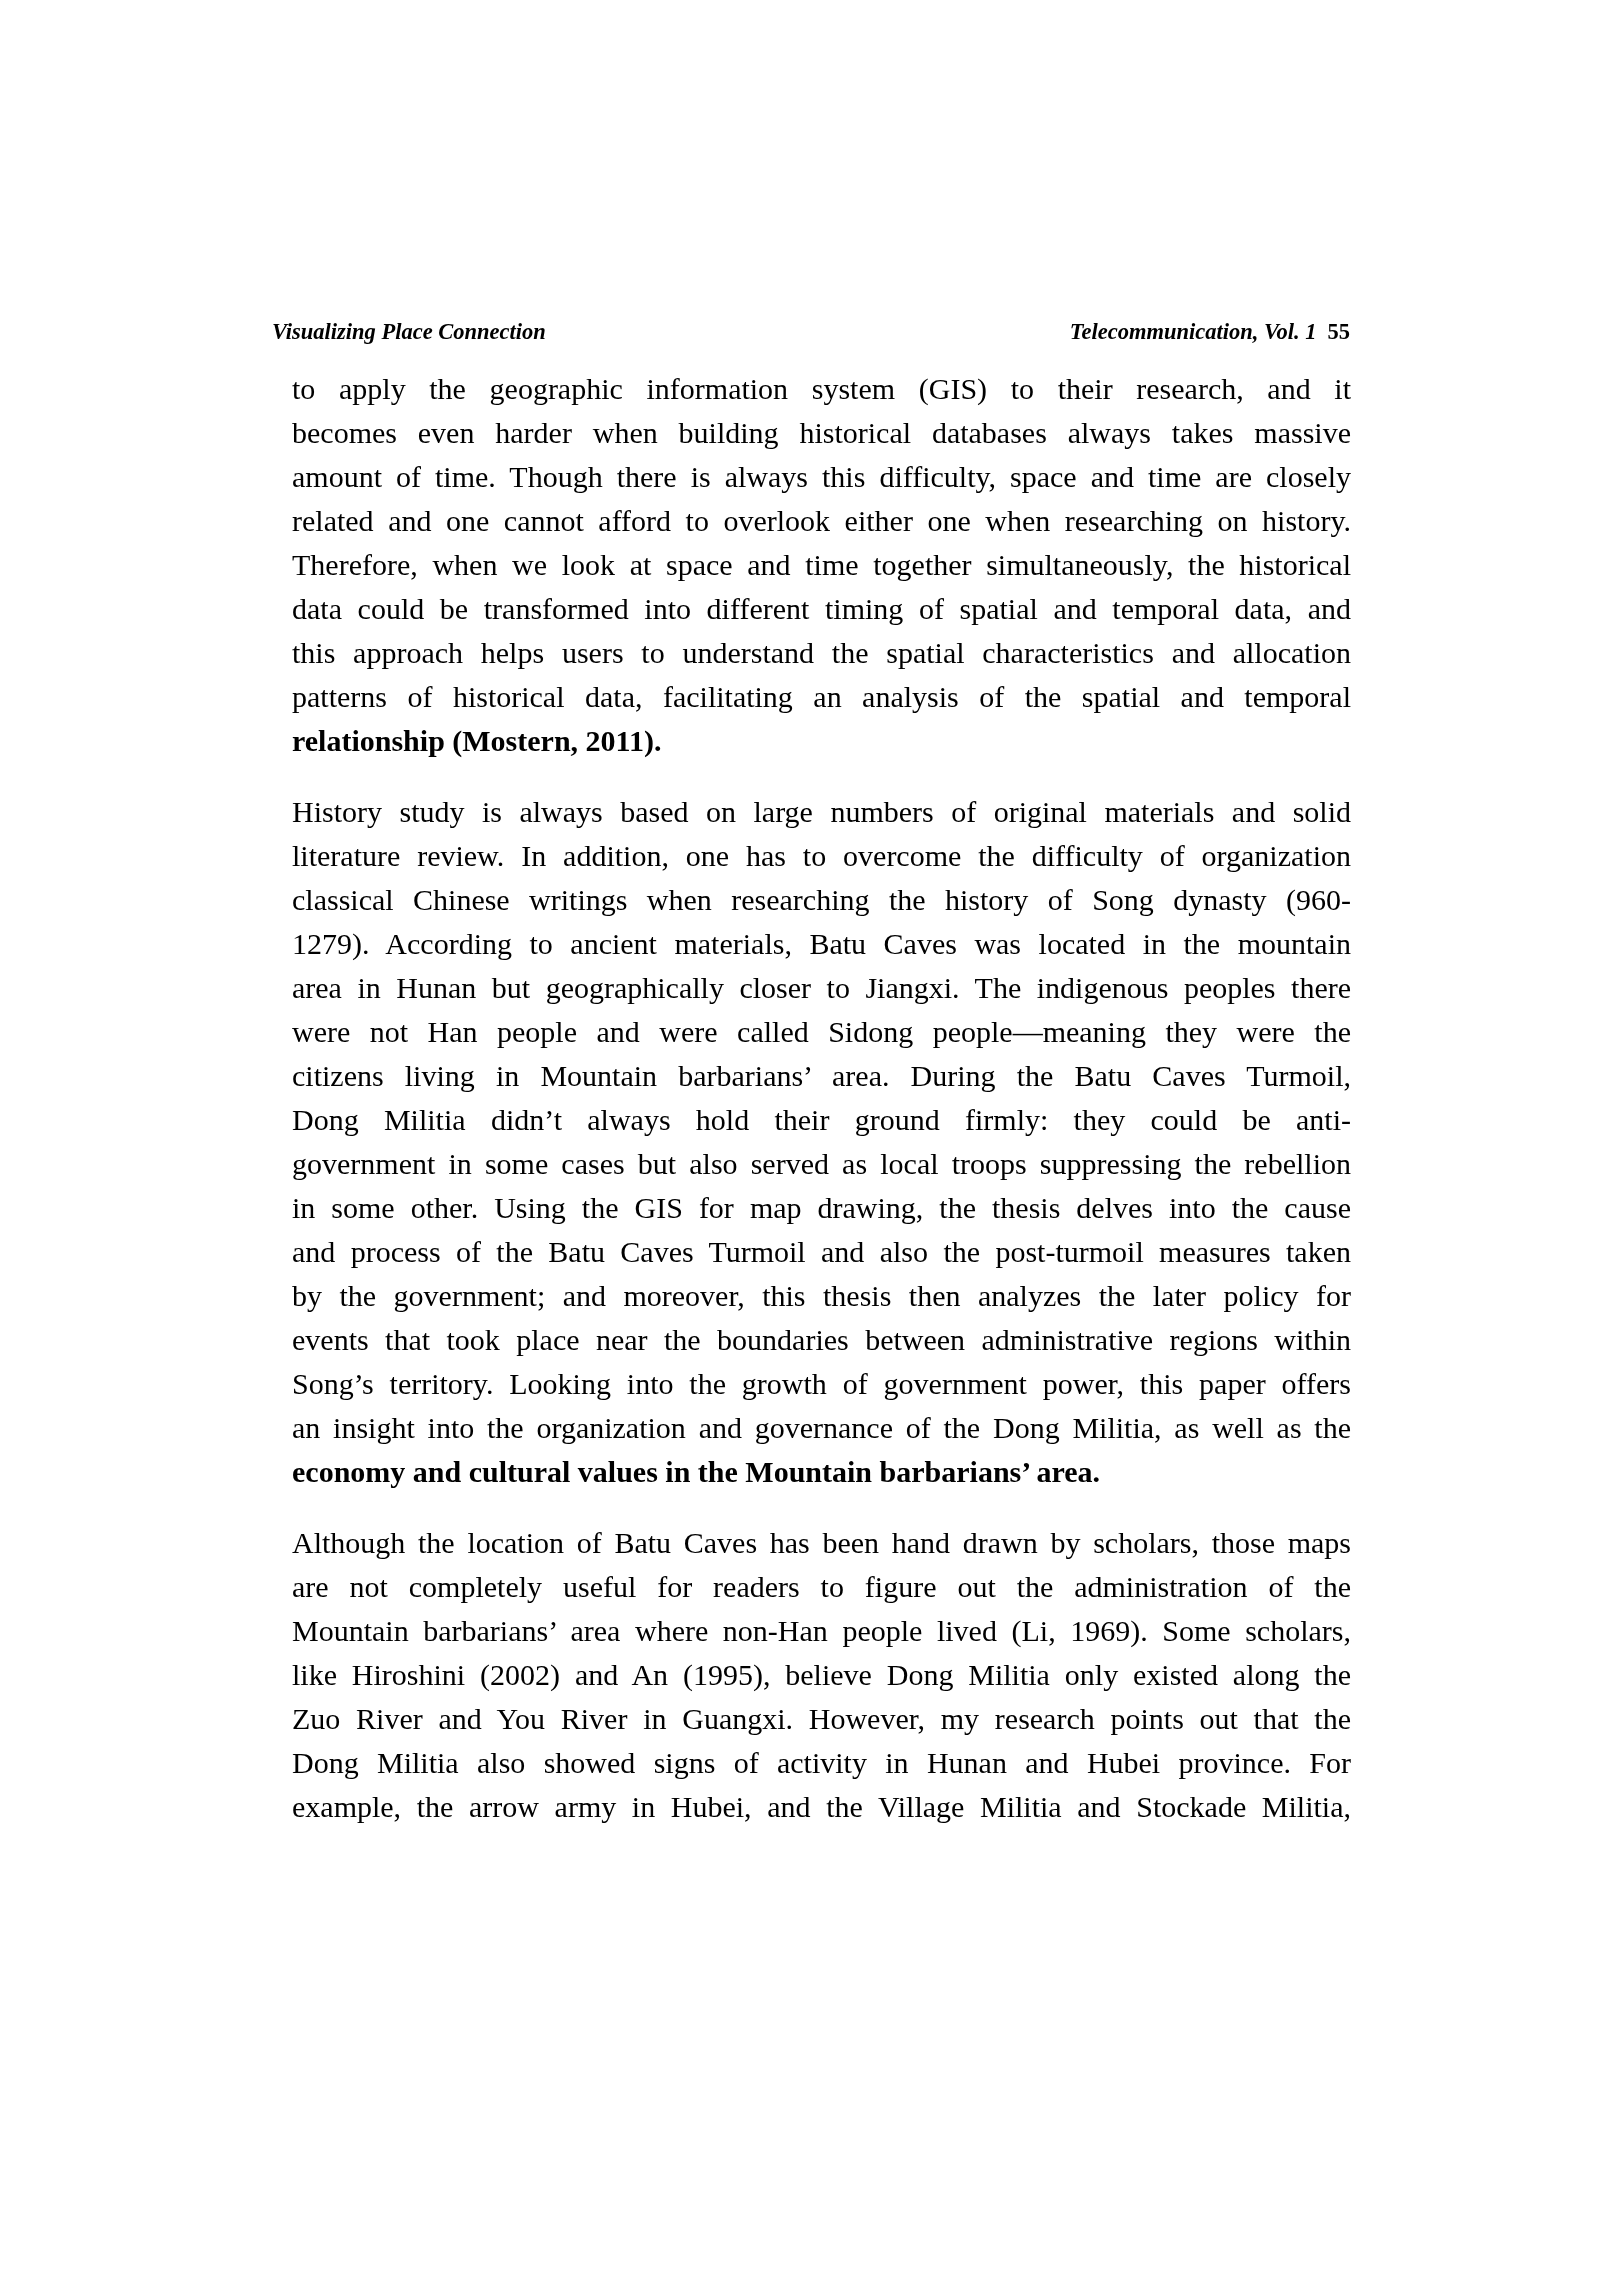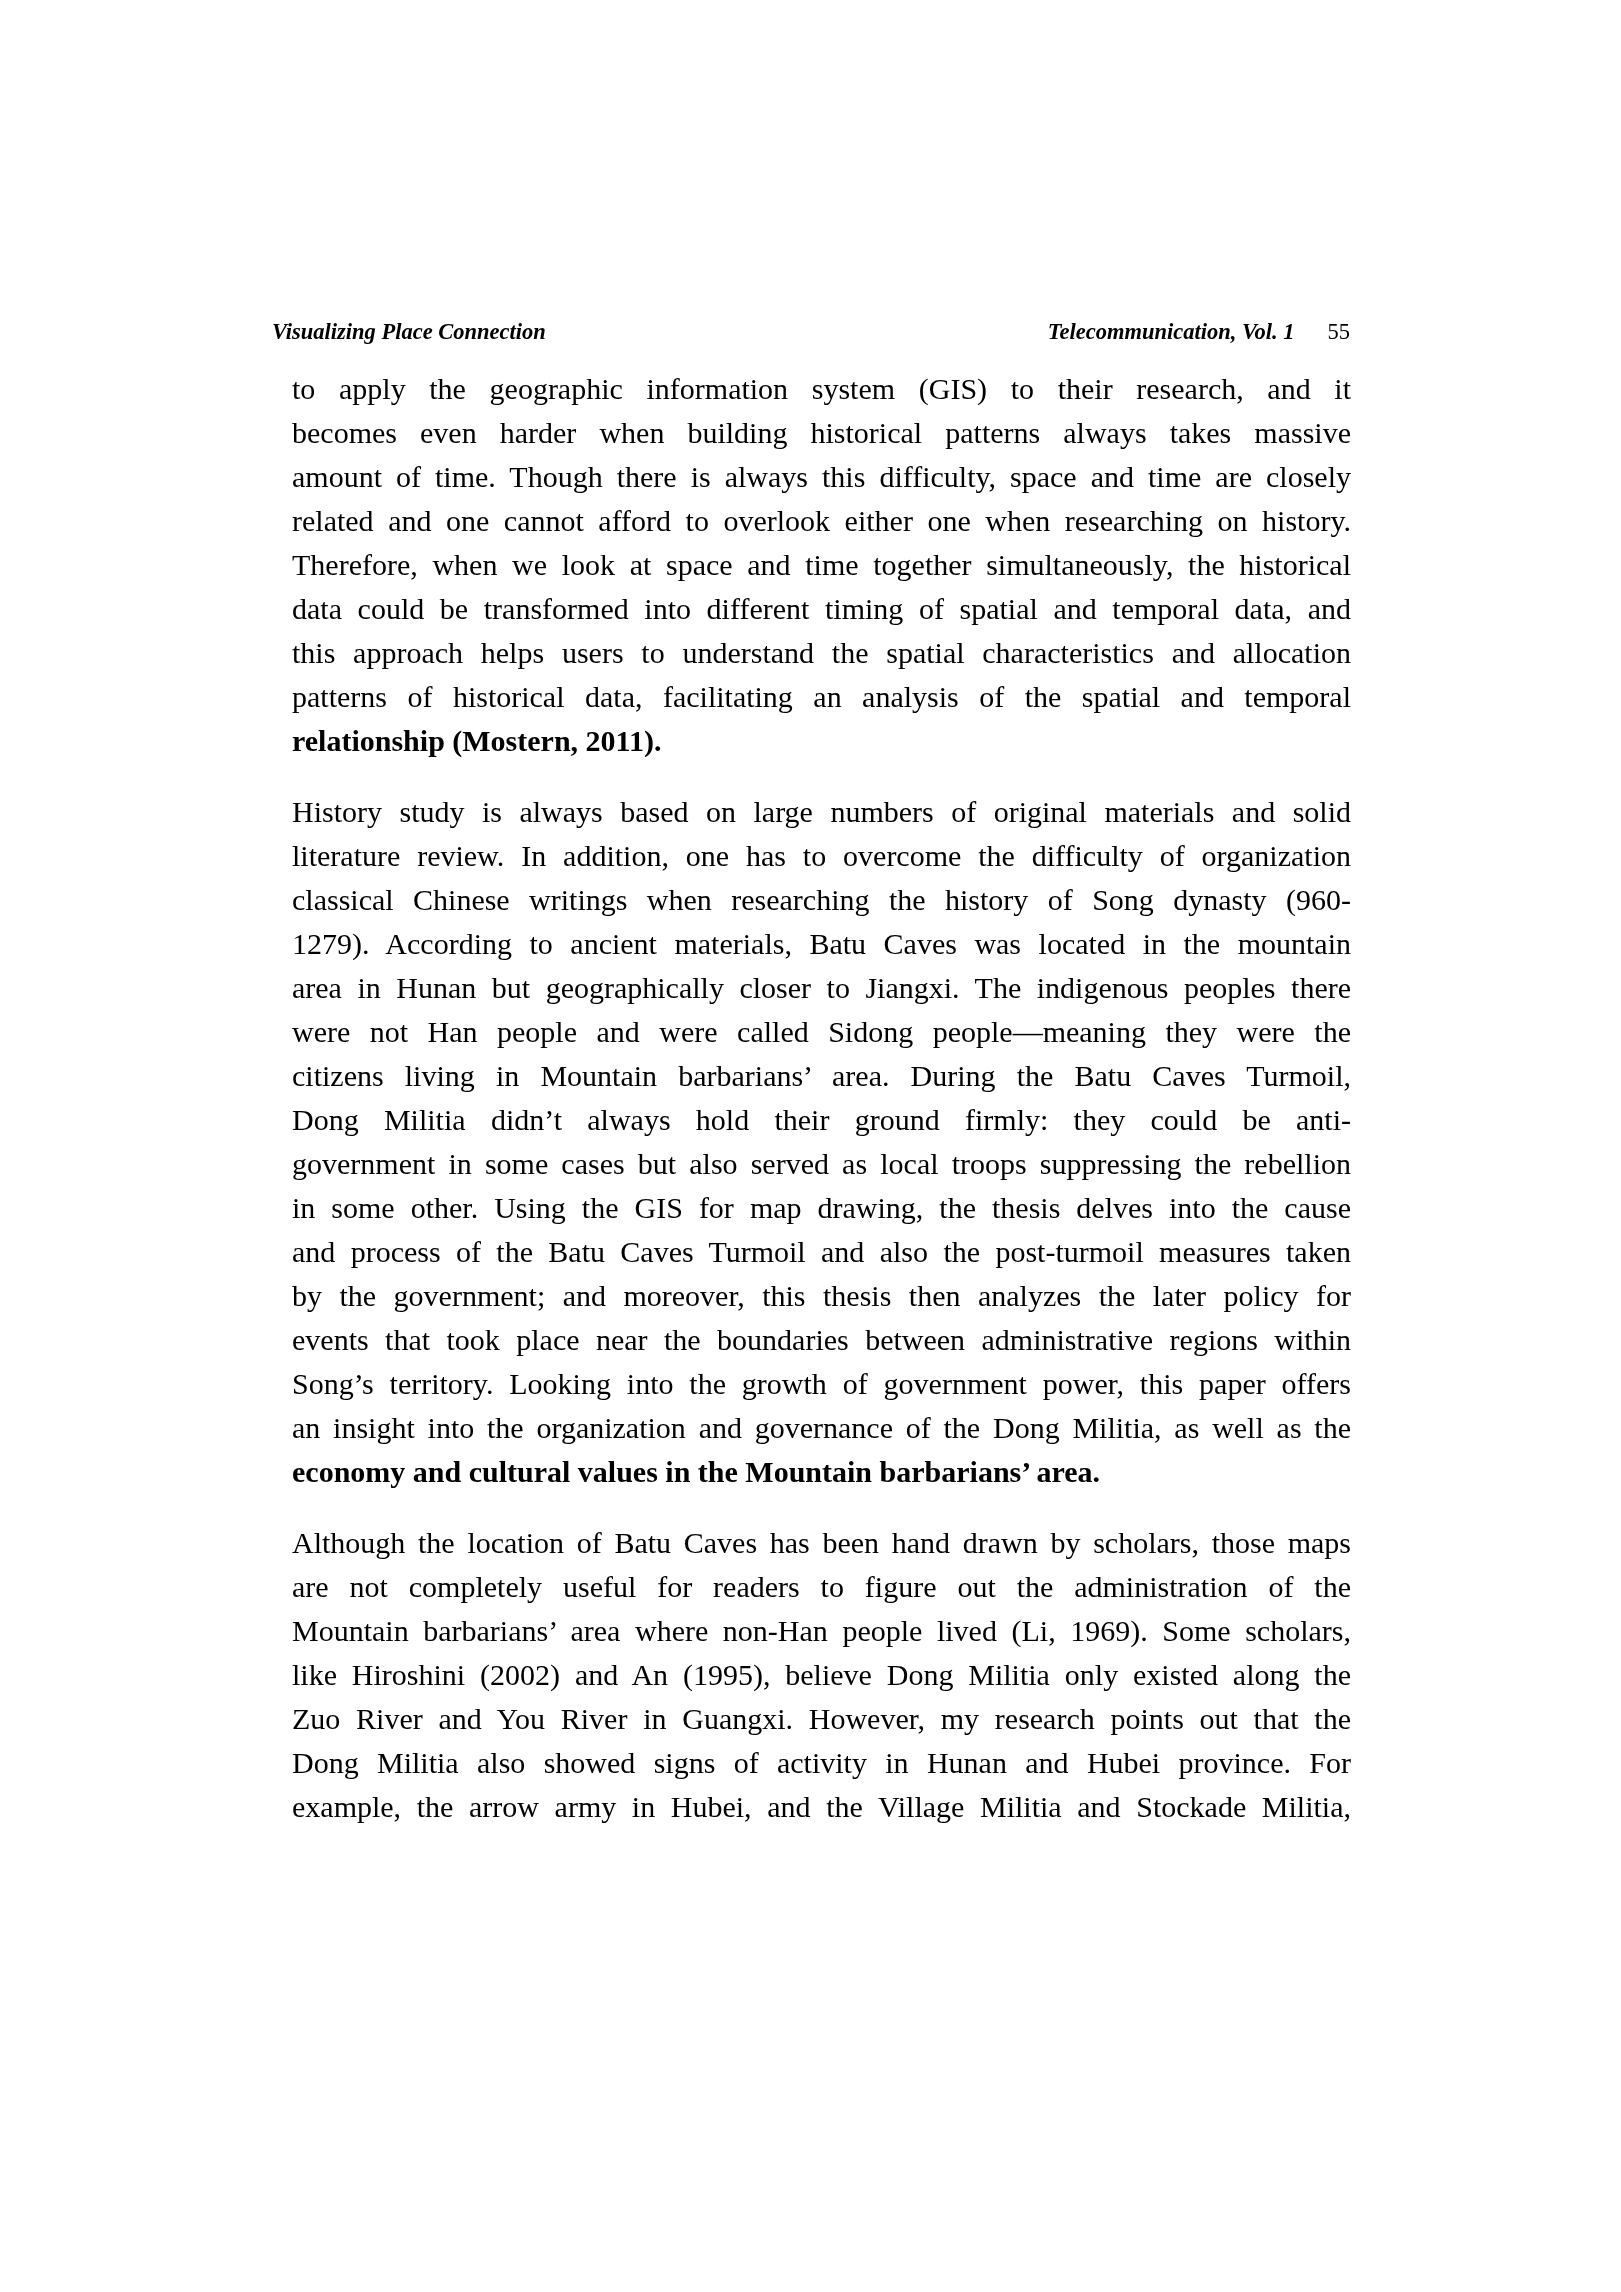"55" .page-number { font-weight: normal -> bold; margin-left: 33px -> 11px }
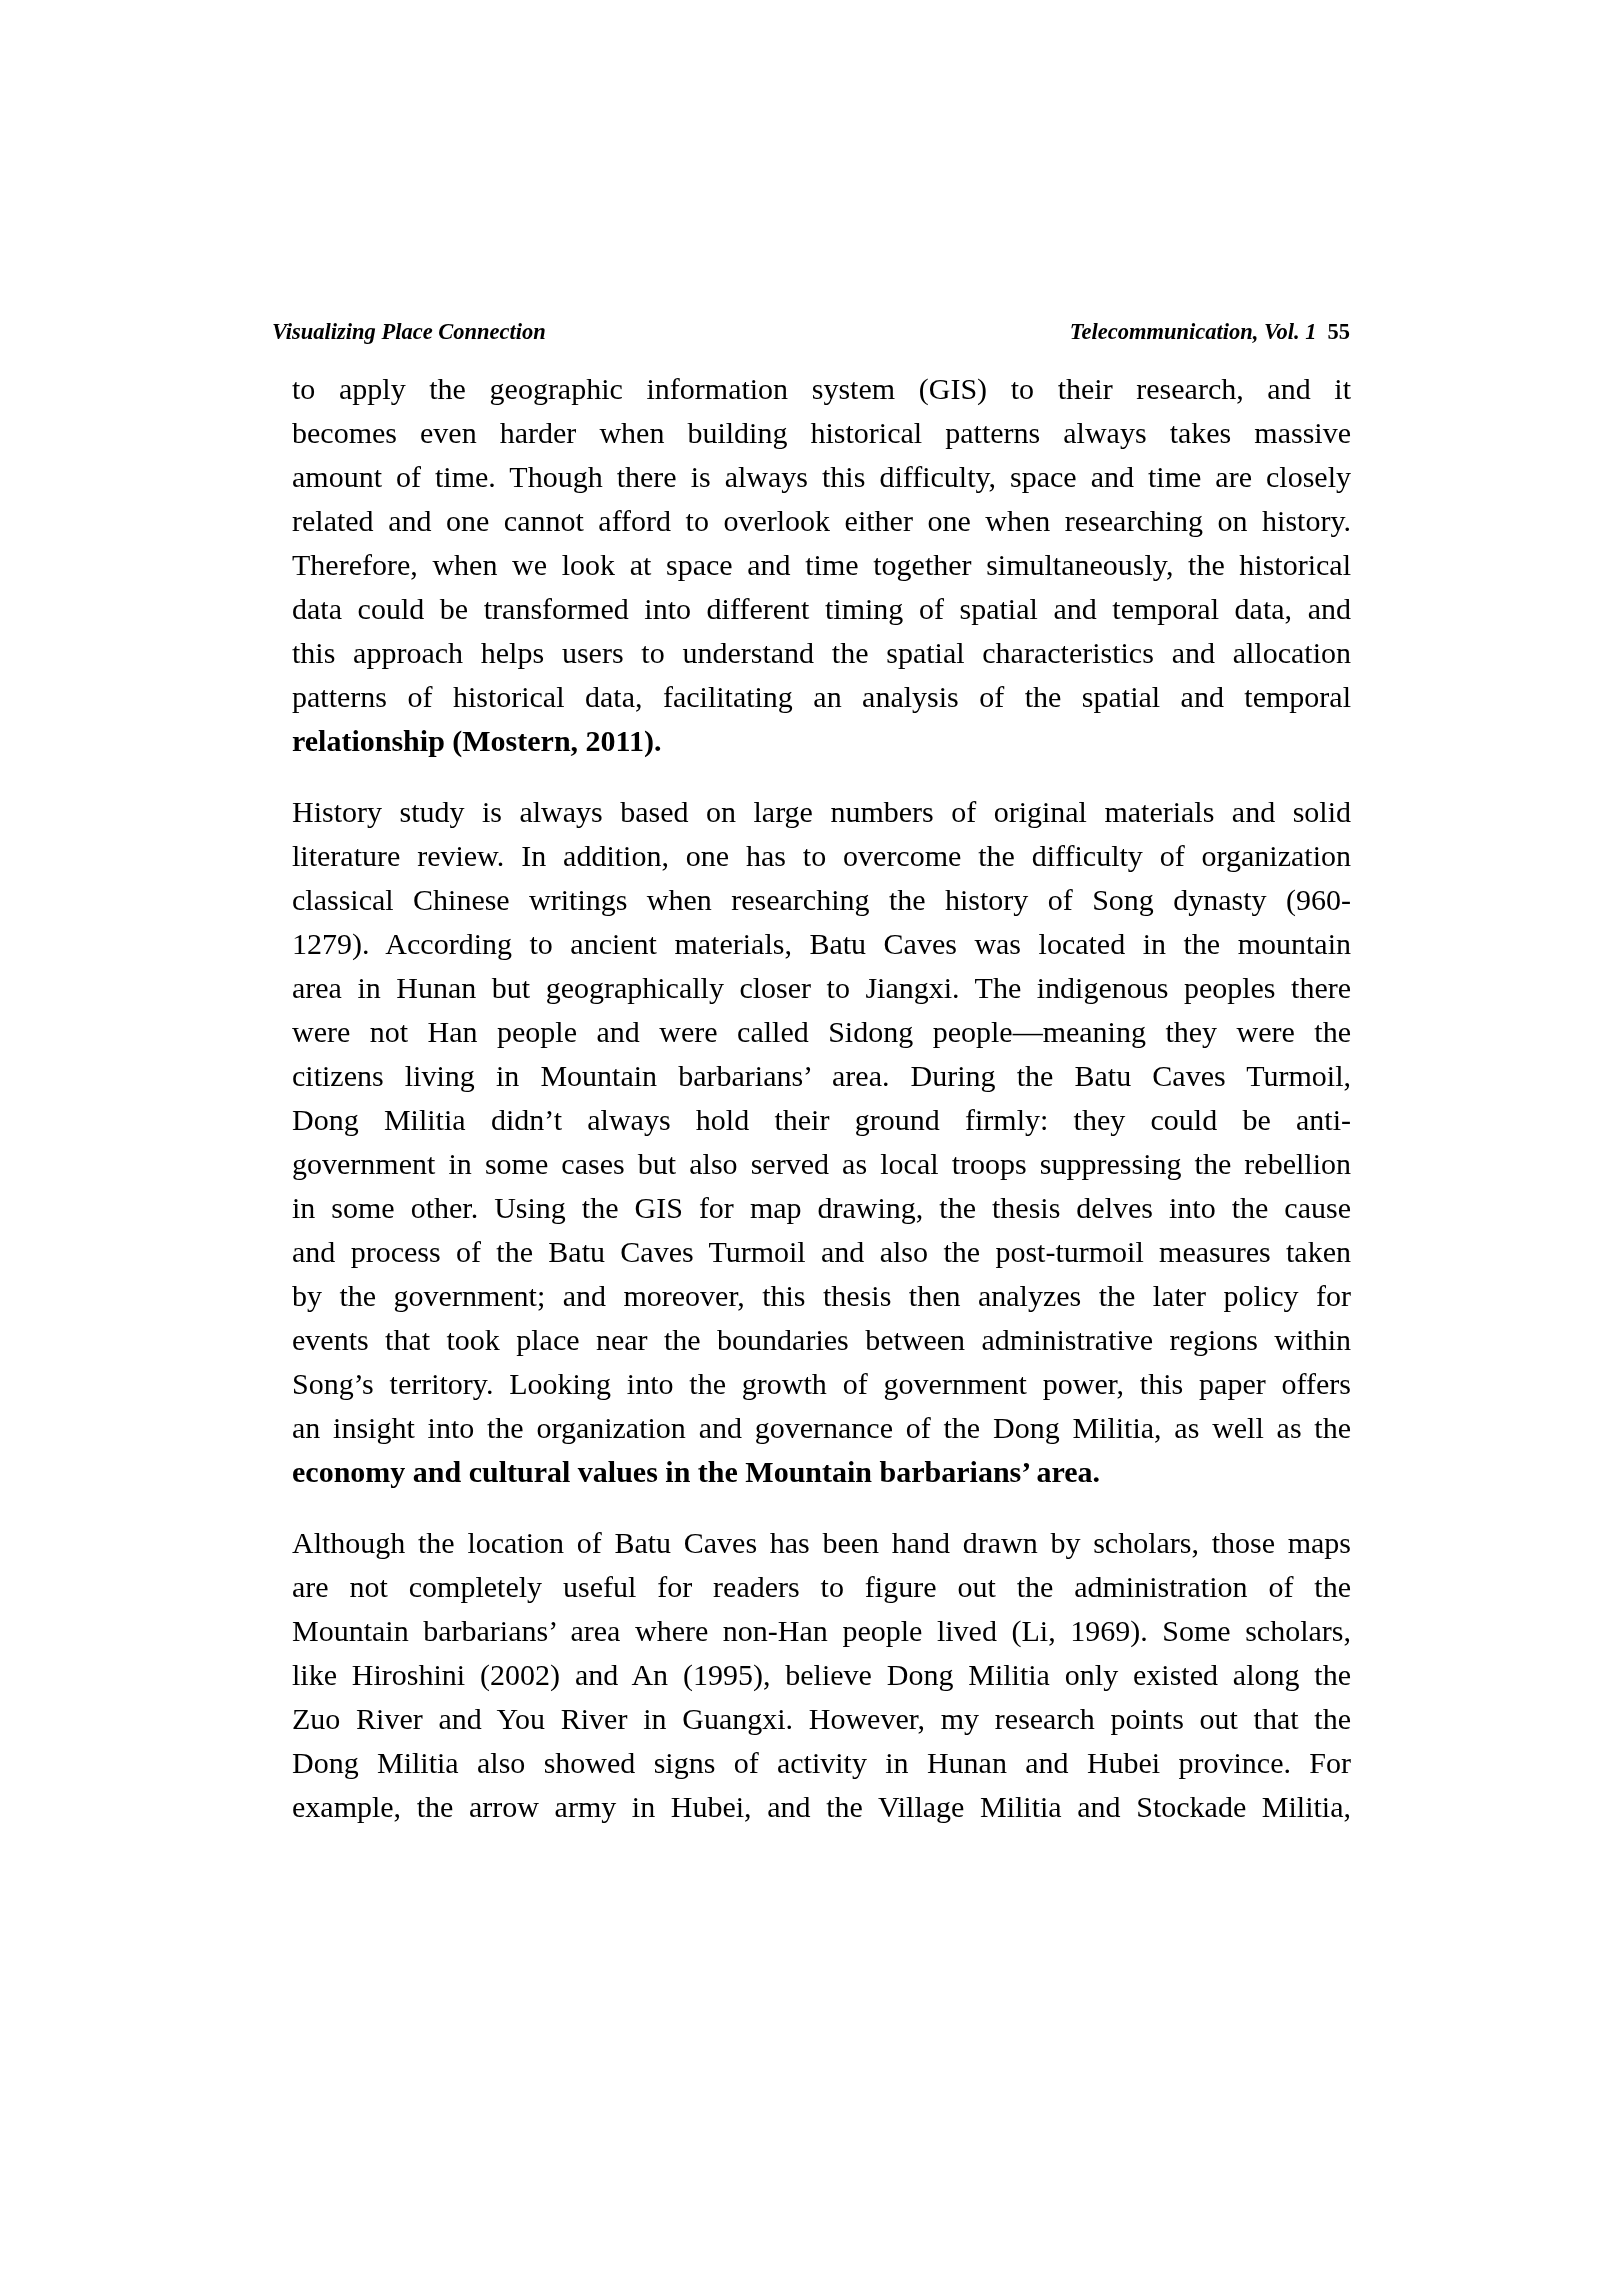"becomes even harder when building" span.line { text: patterns -> databases }
